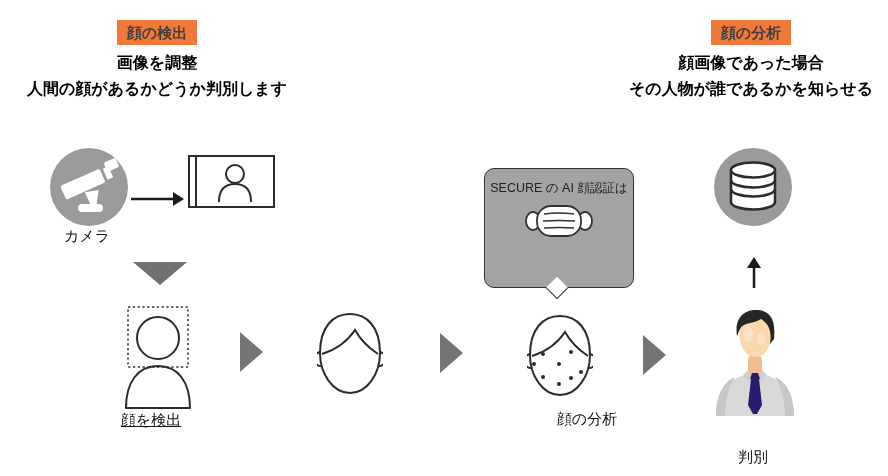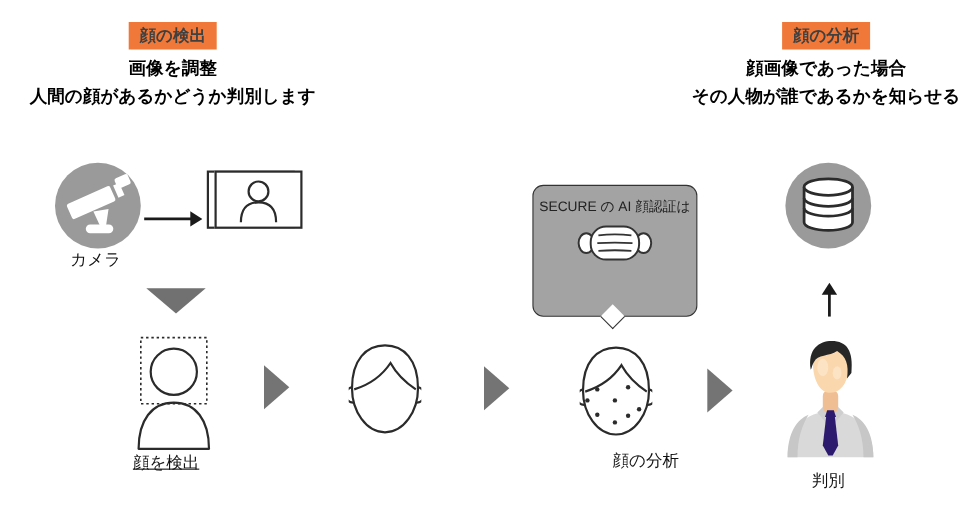"判別" div.label { top: 428px -> 448px }
